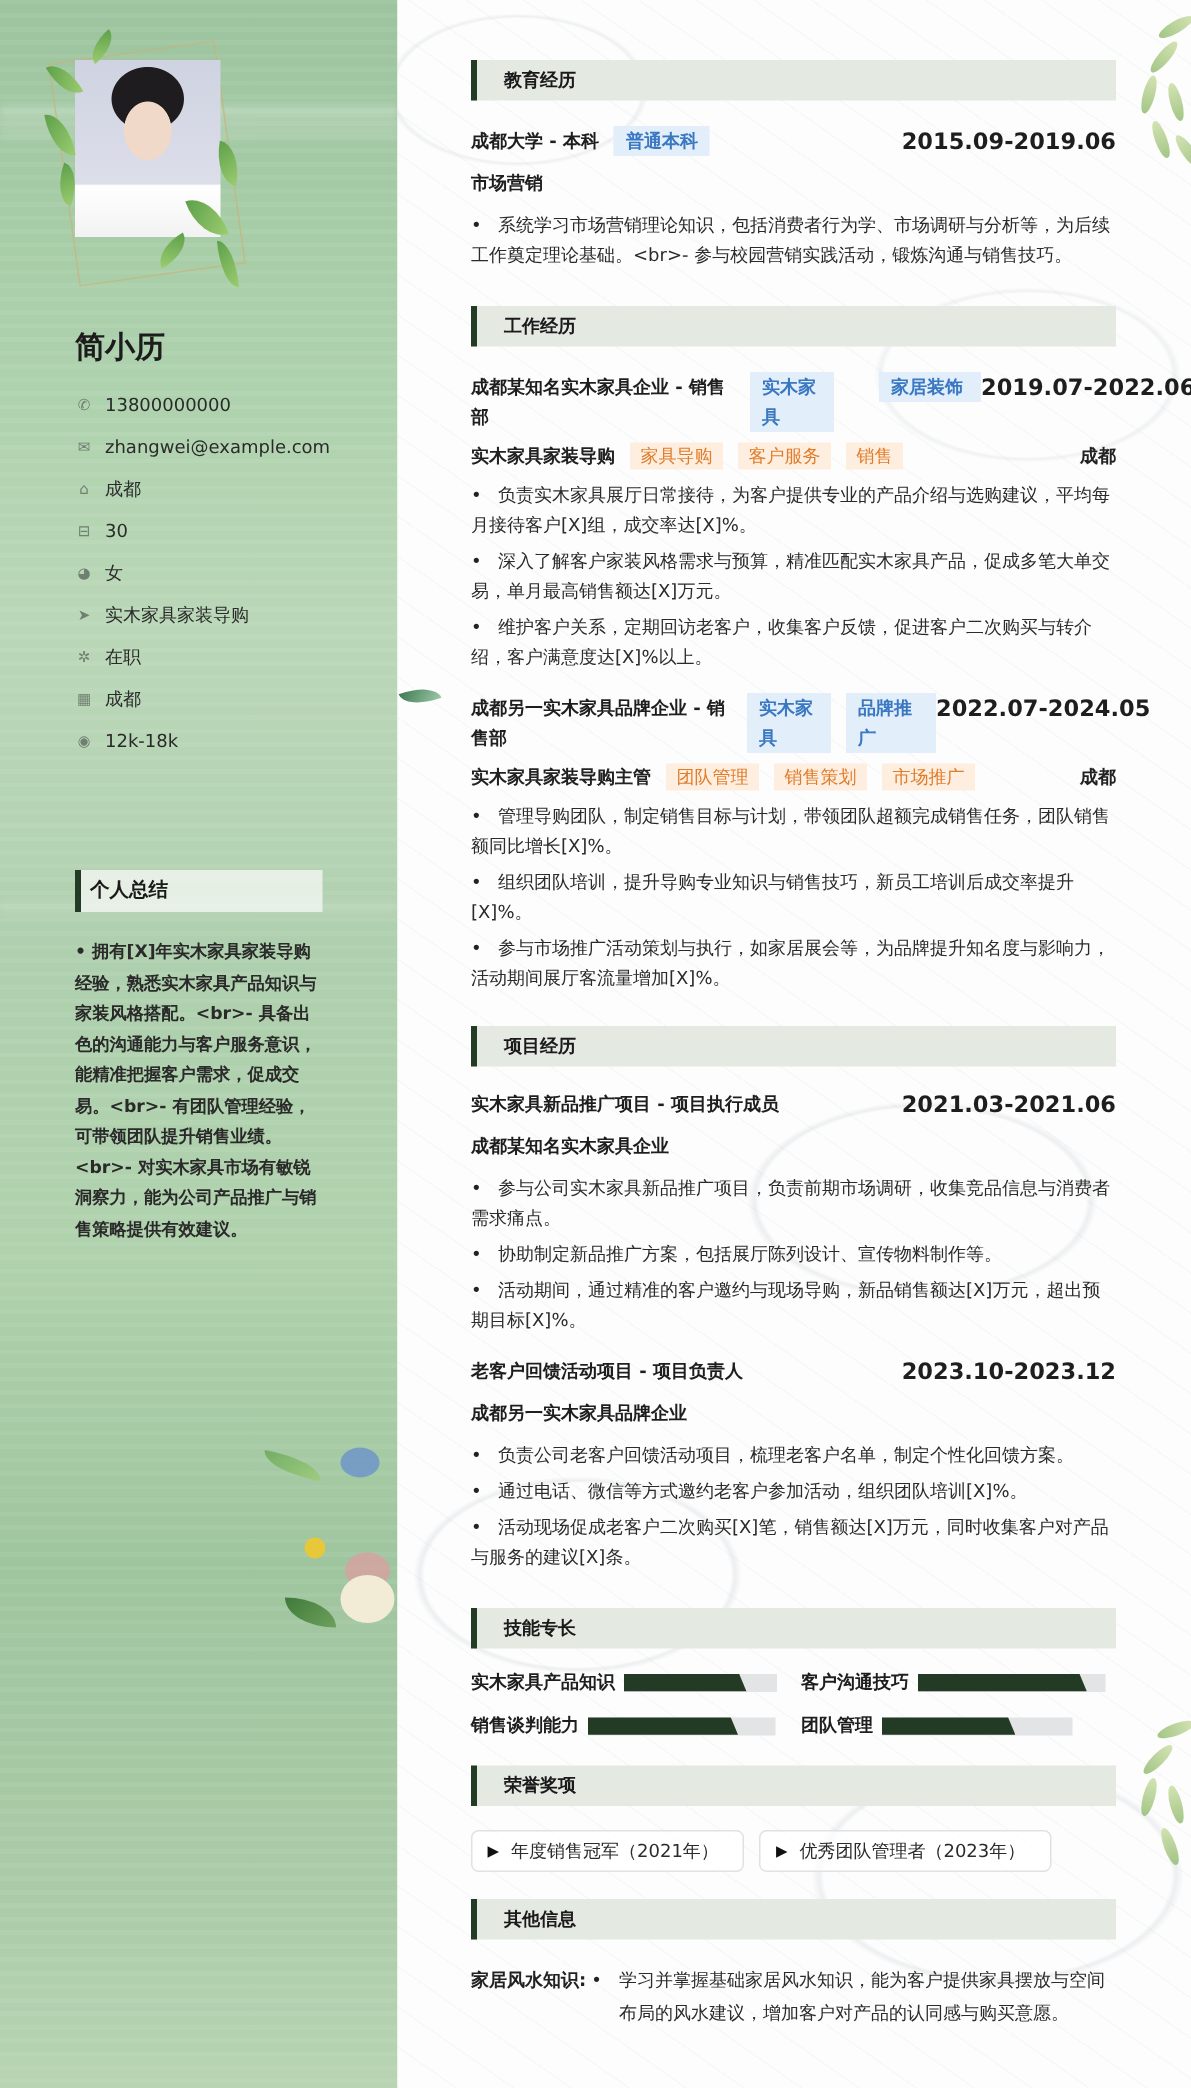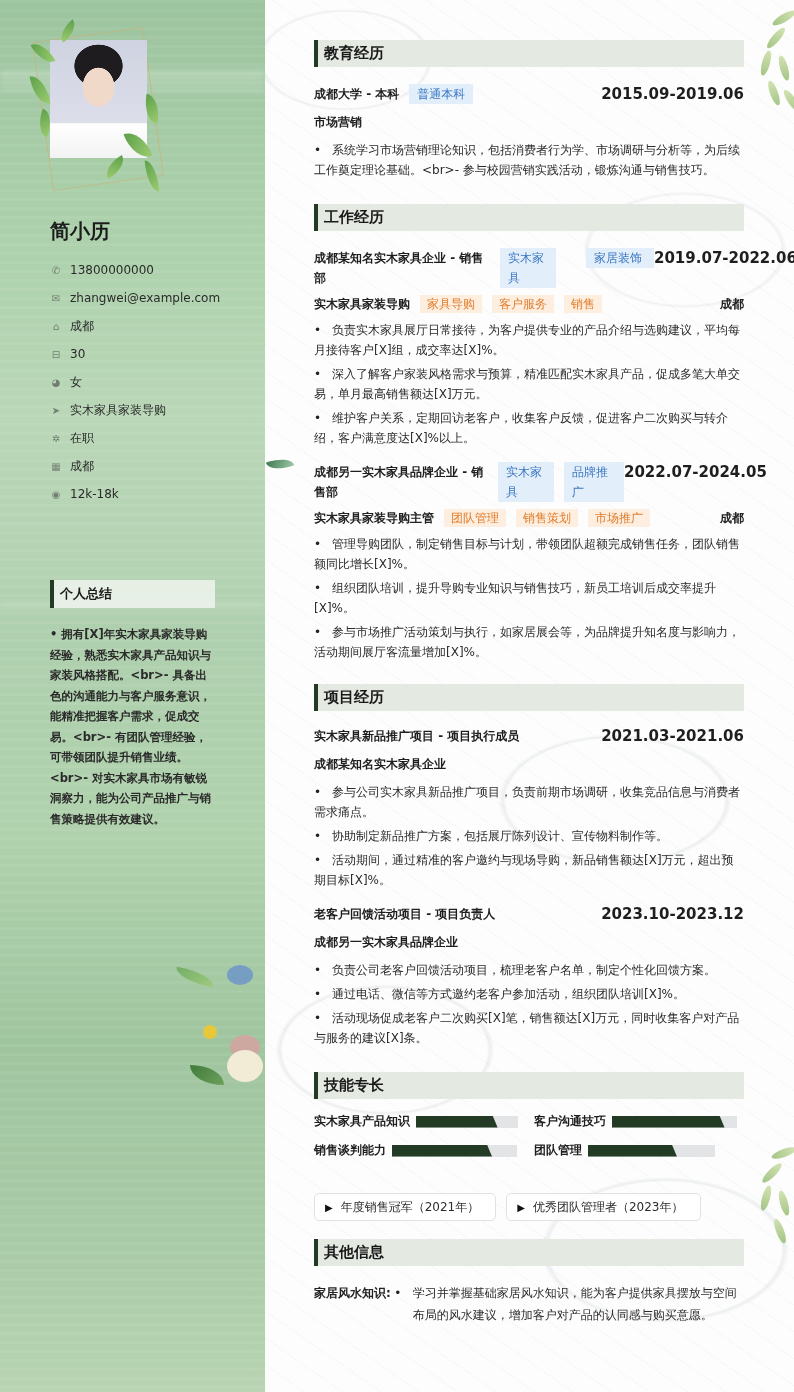"教育经历" .sec-title { font-size: 15px -> 12px; padding-left: 6px -> 18px }
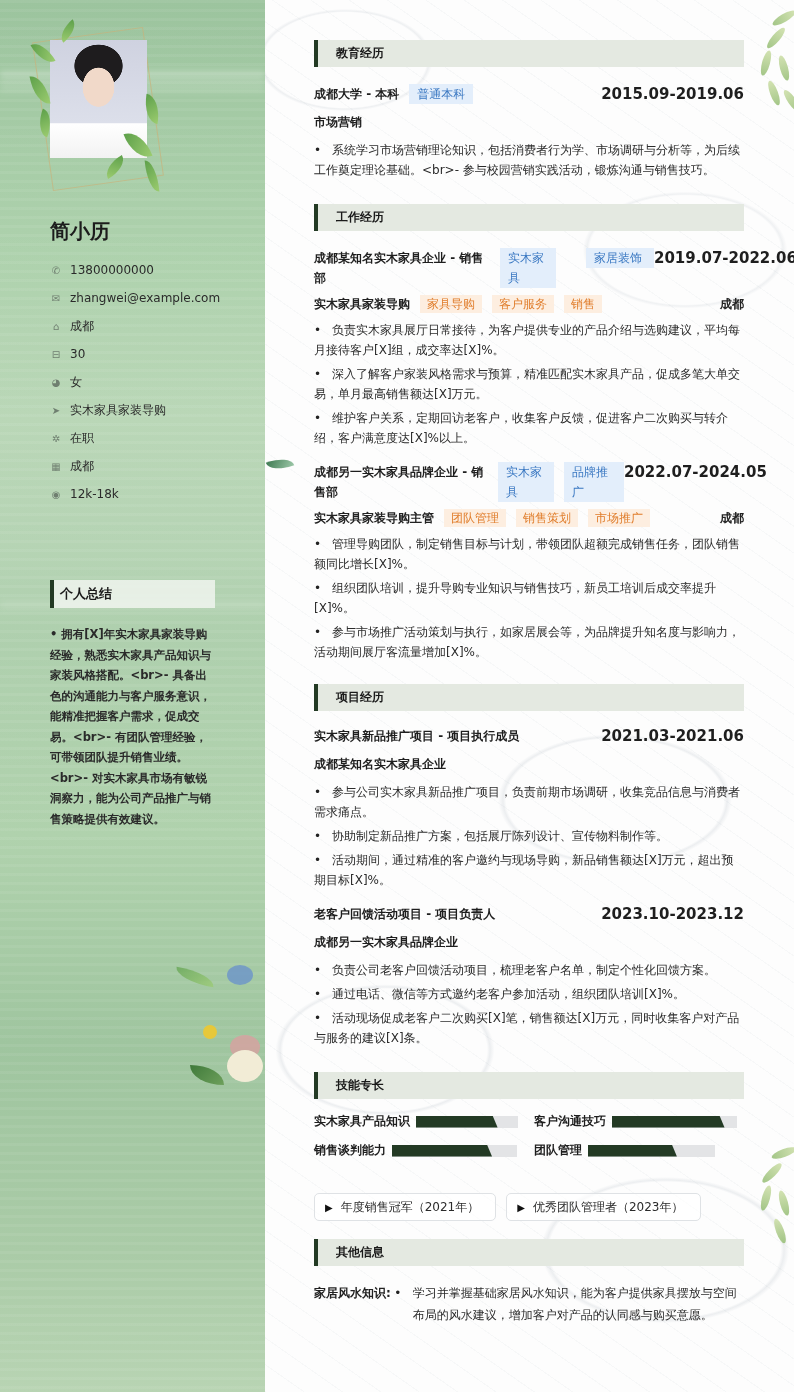"普通本科" .tag-blue { font-weight: normal -> bold }
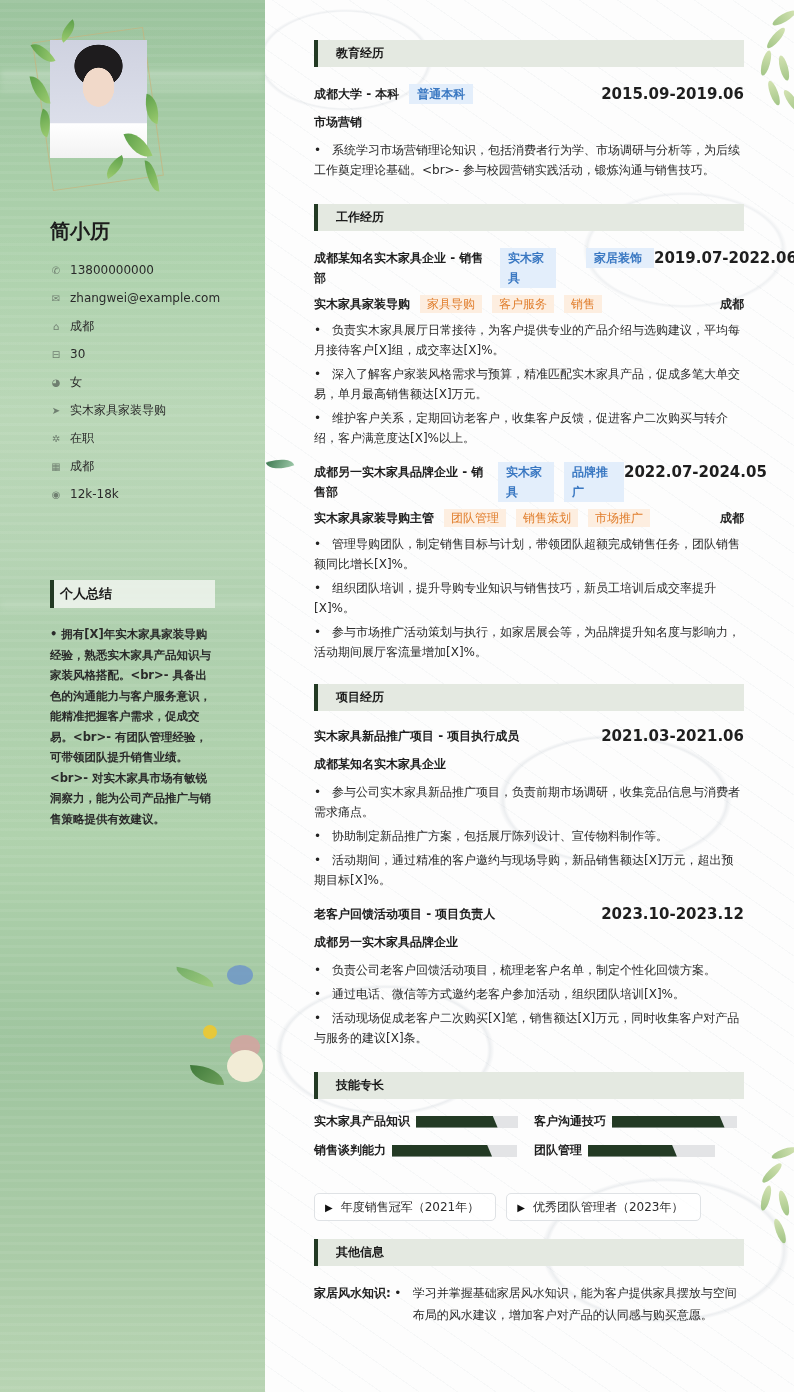"荣誉奖项" div.sec-title { html: none -> <div>荣誉奖项</div> }
